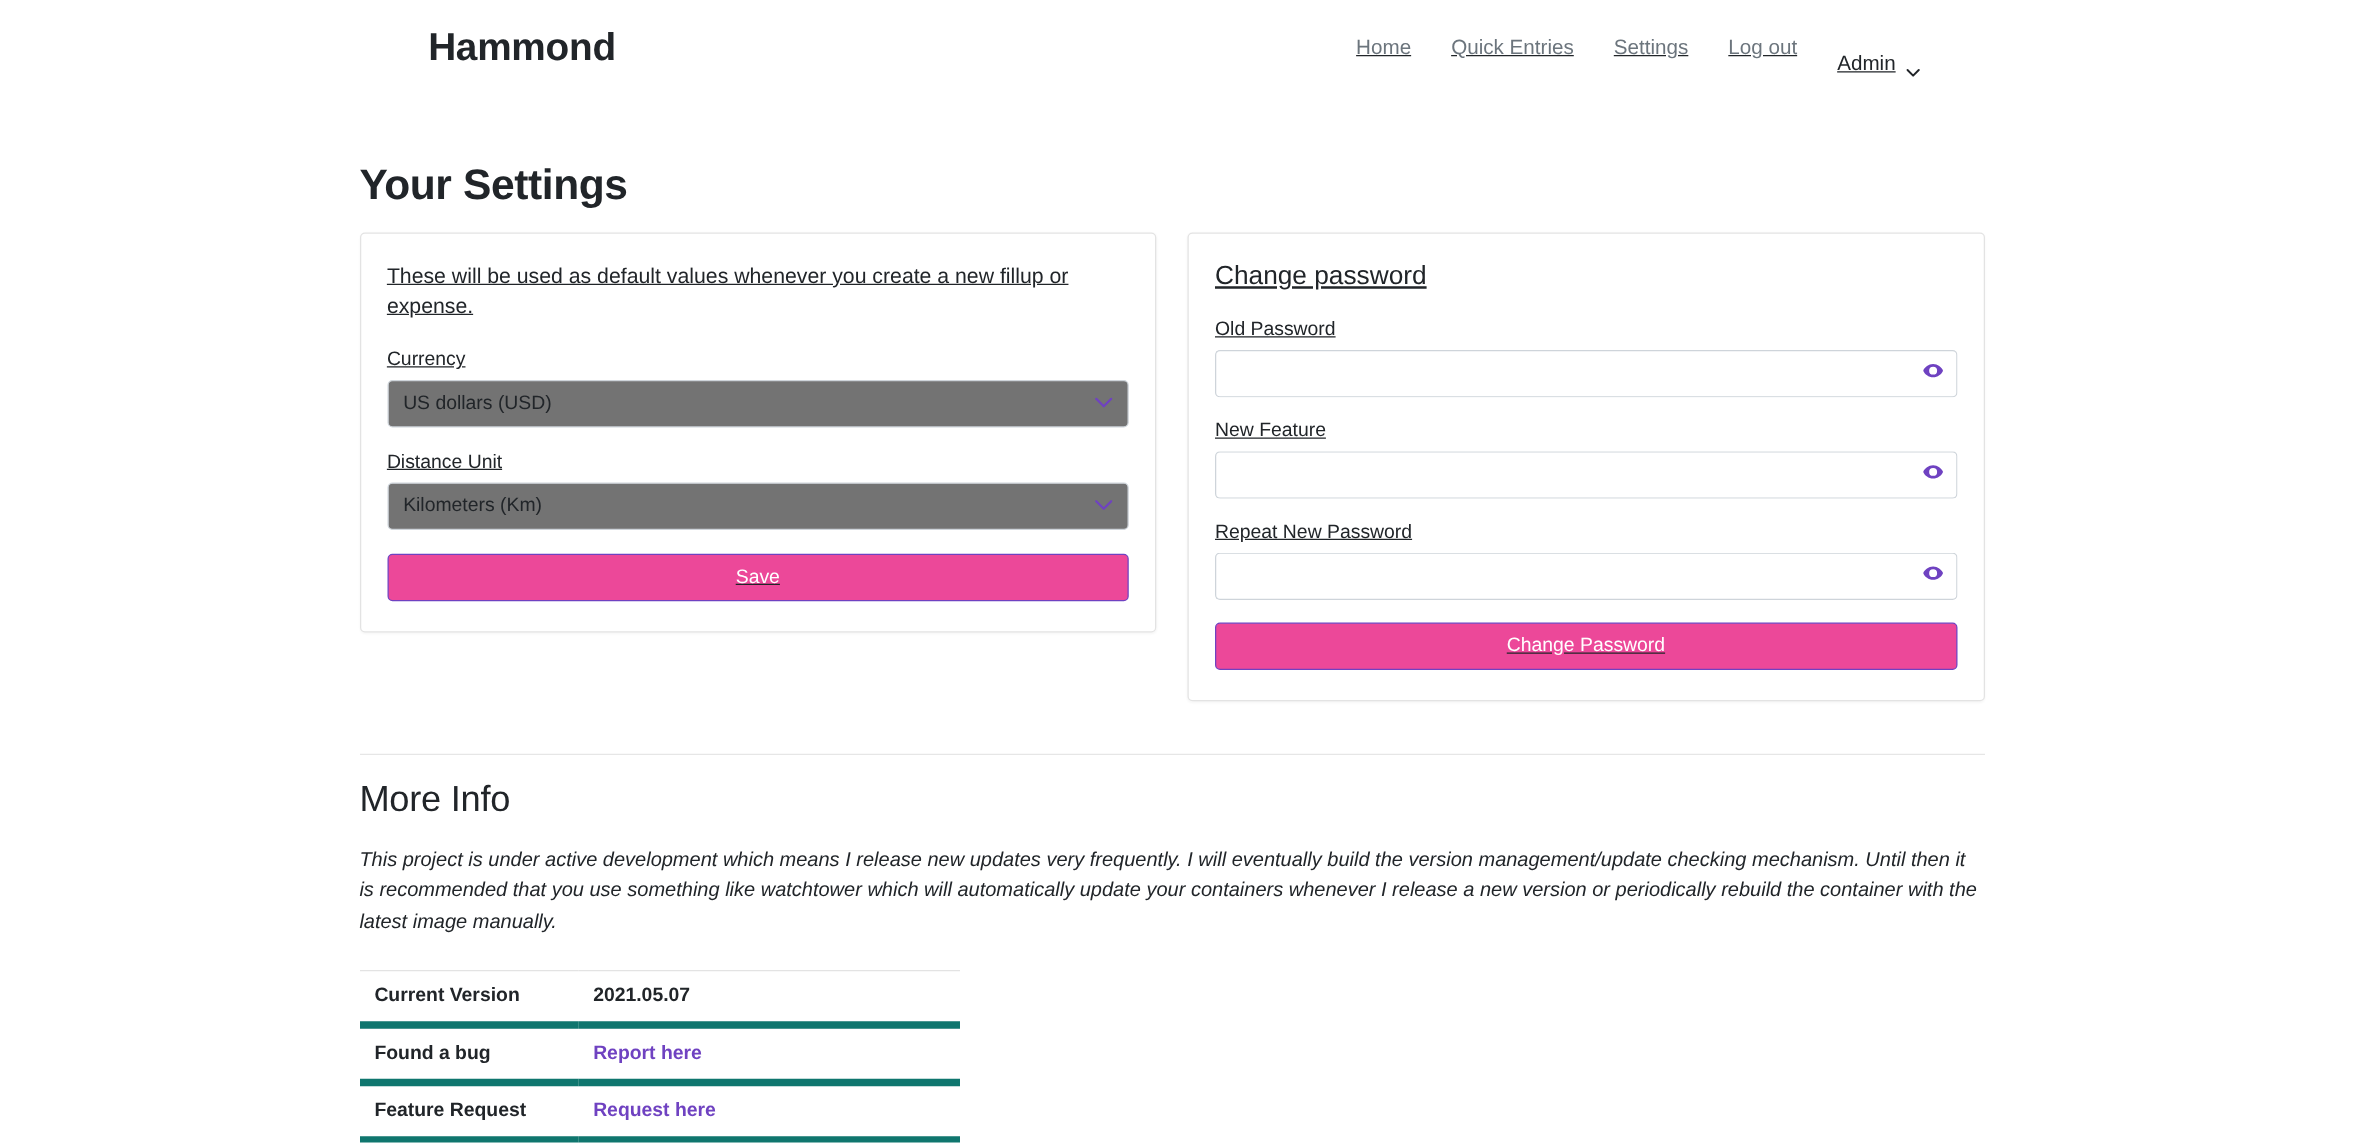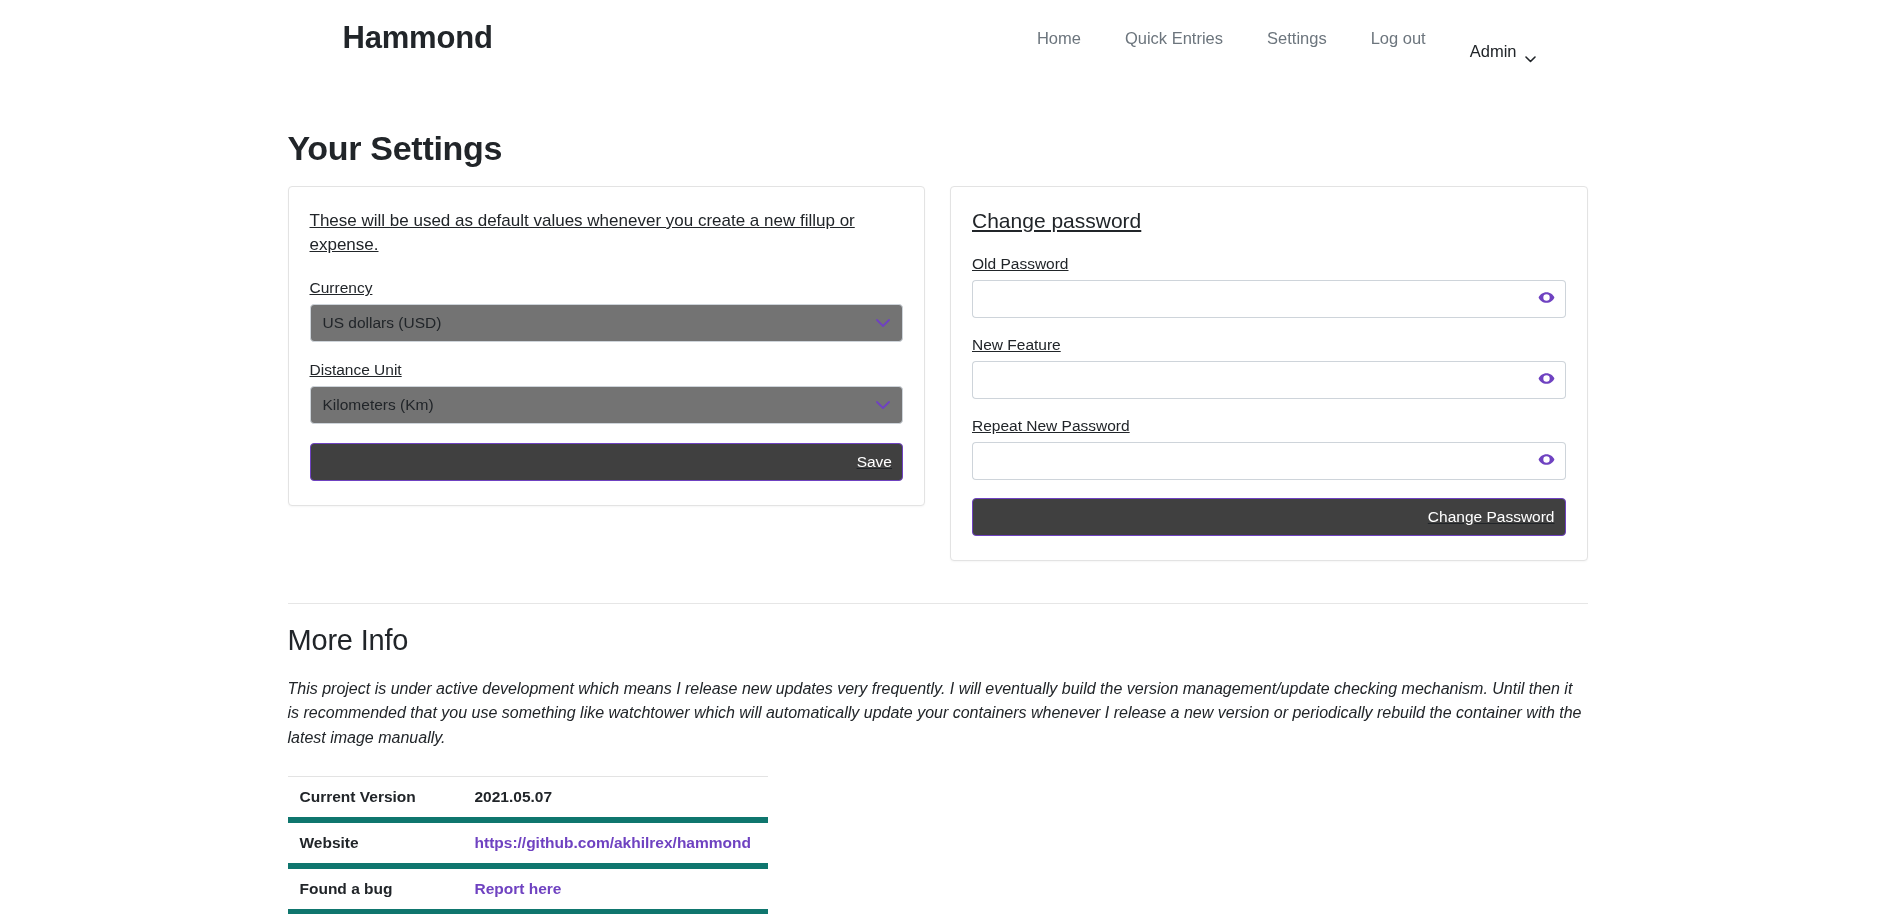"Home" .nav-links { gap: 12px -> 0px; text-decoration: none -> underline }
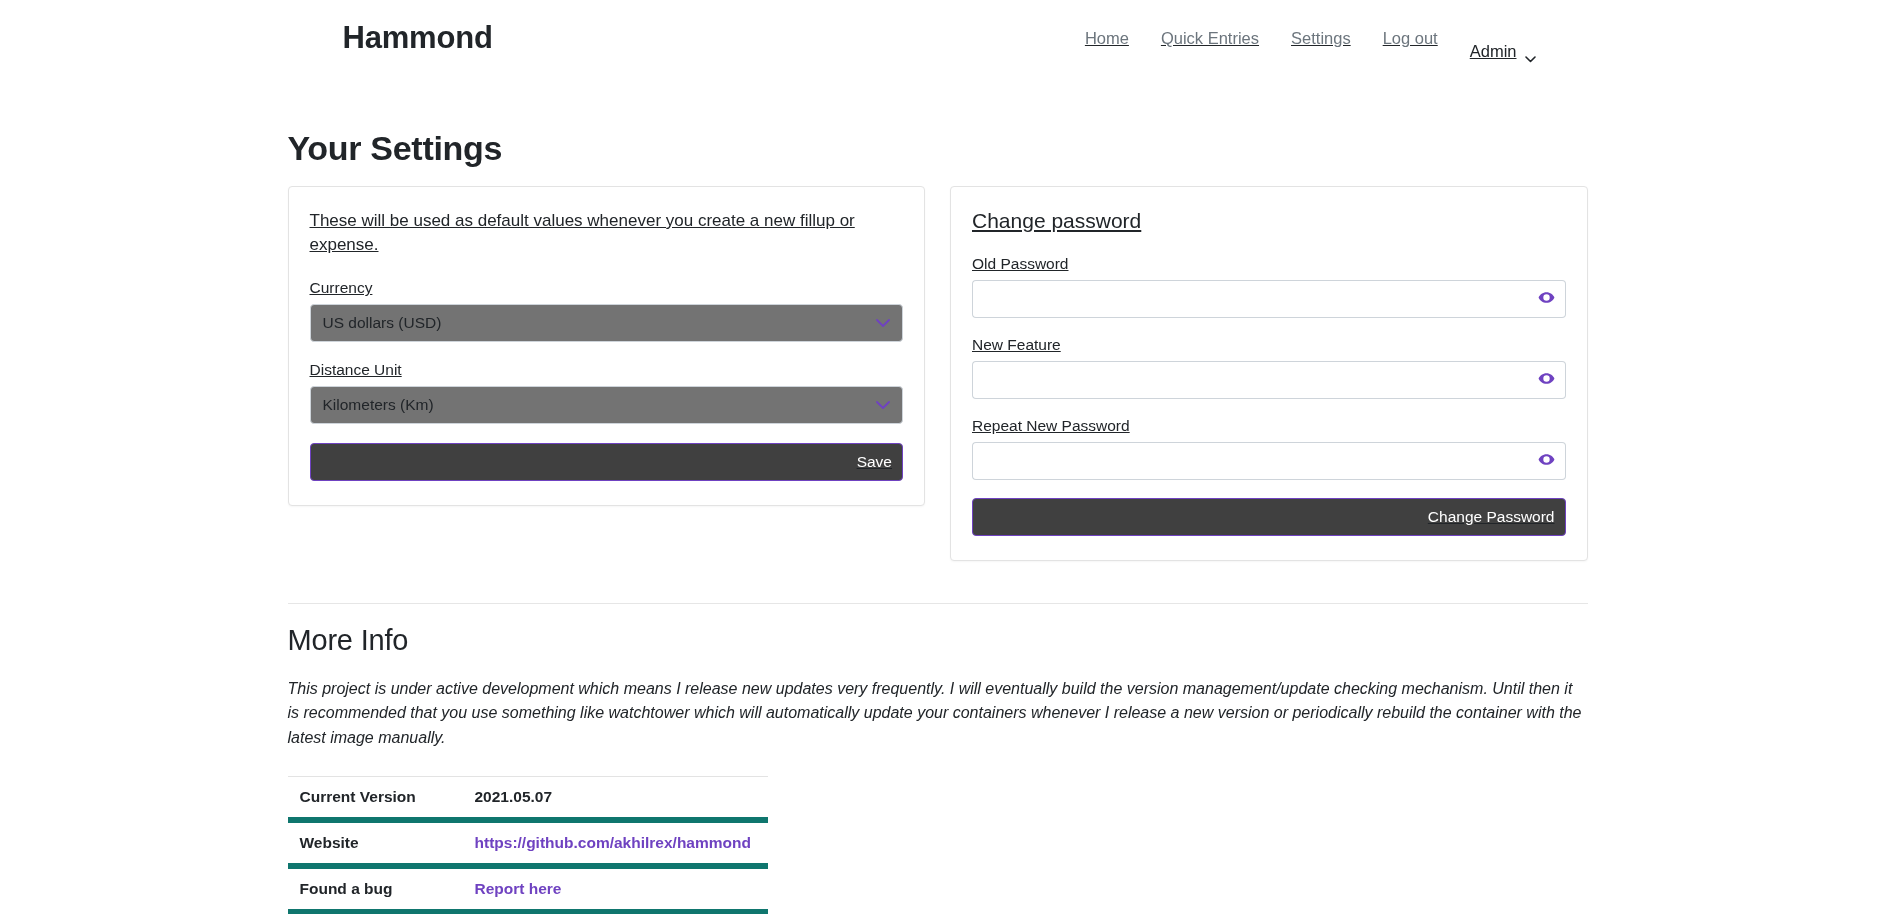"Save" .btn-primary { background: #404040 -> #ec4899; text-align: right -> center }
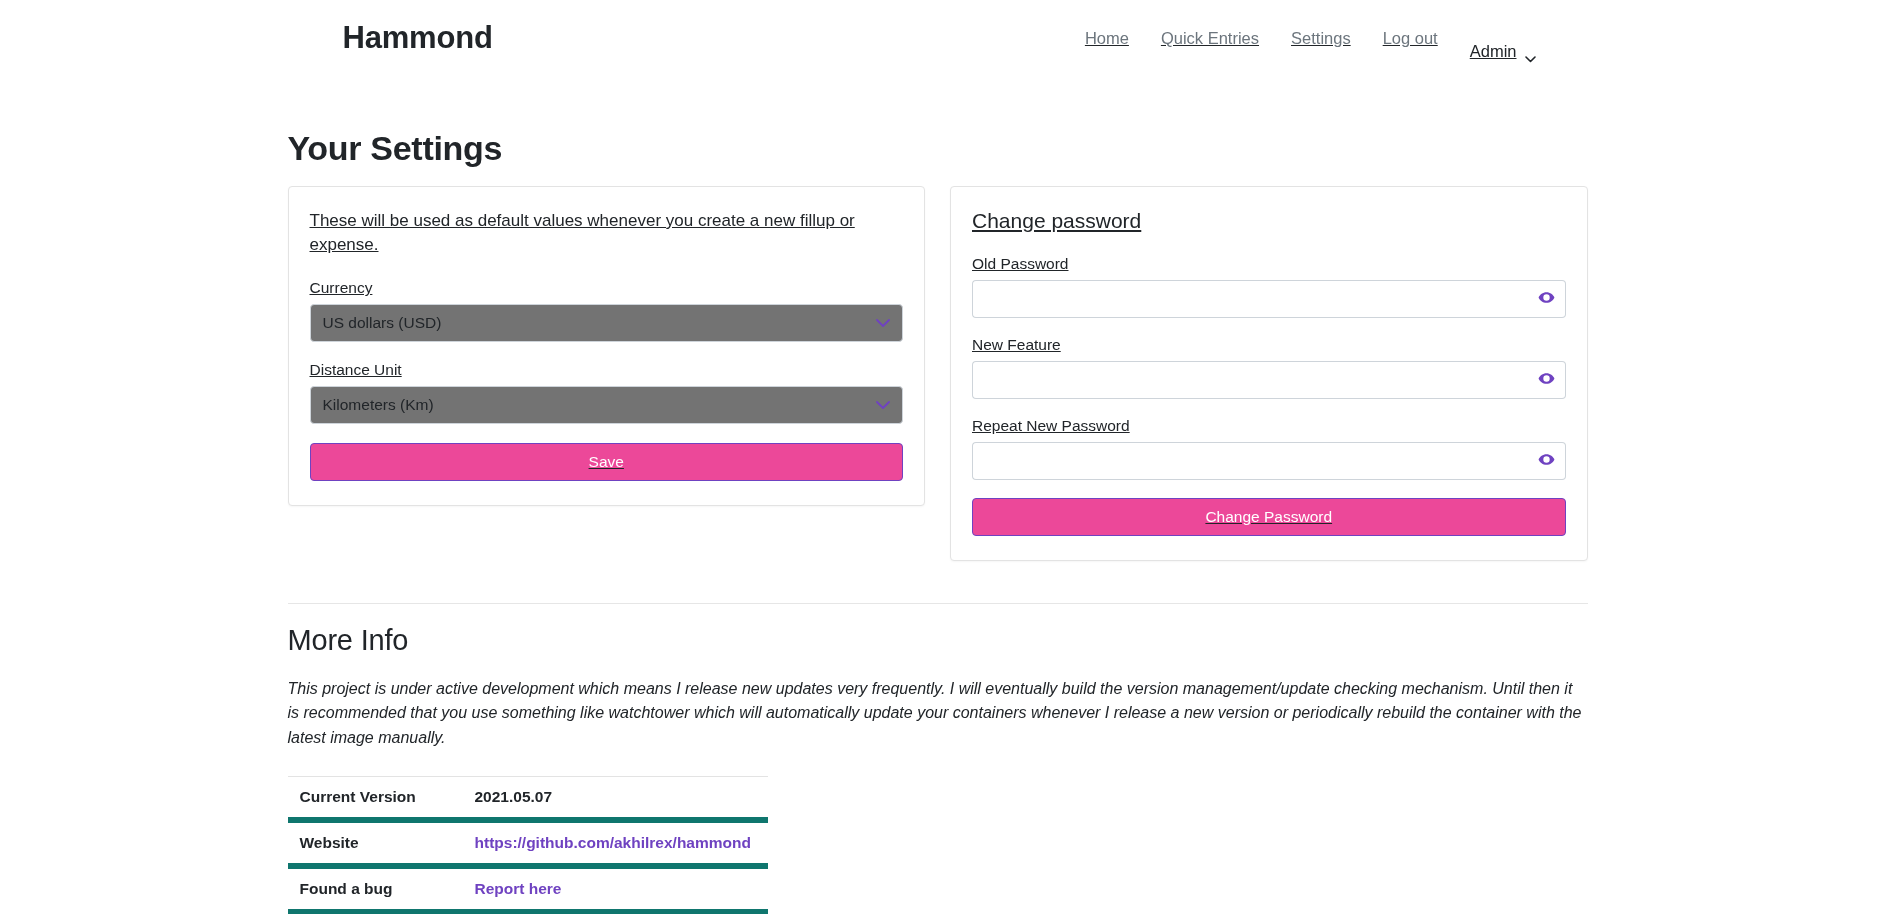"Website" tr { html: <tr> <td>Website</td> <td> <a>https://github.com/akhilrex/hammond</a> </td> </tr> -> none }
